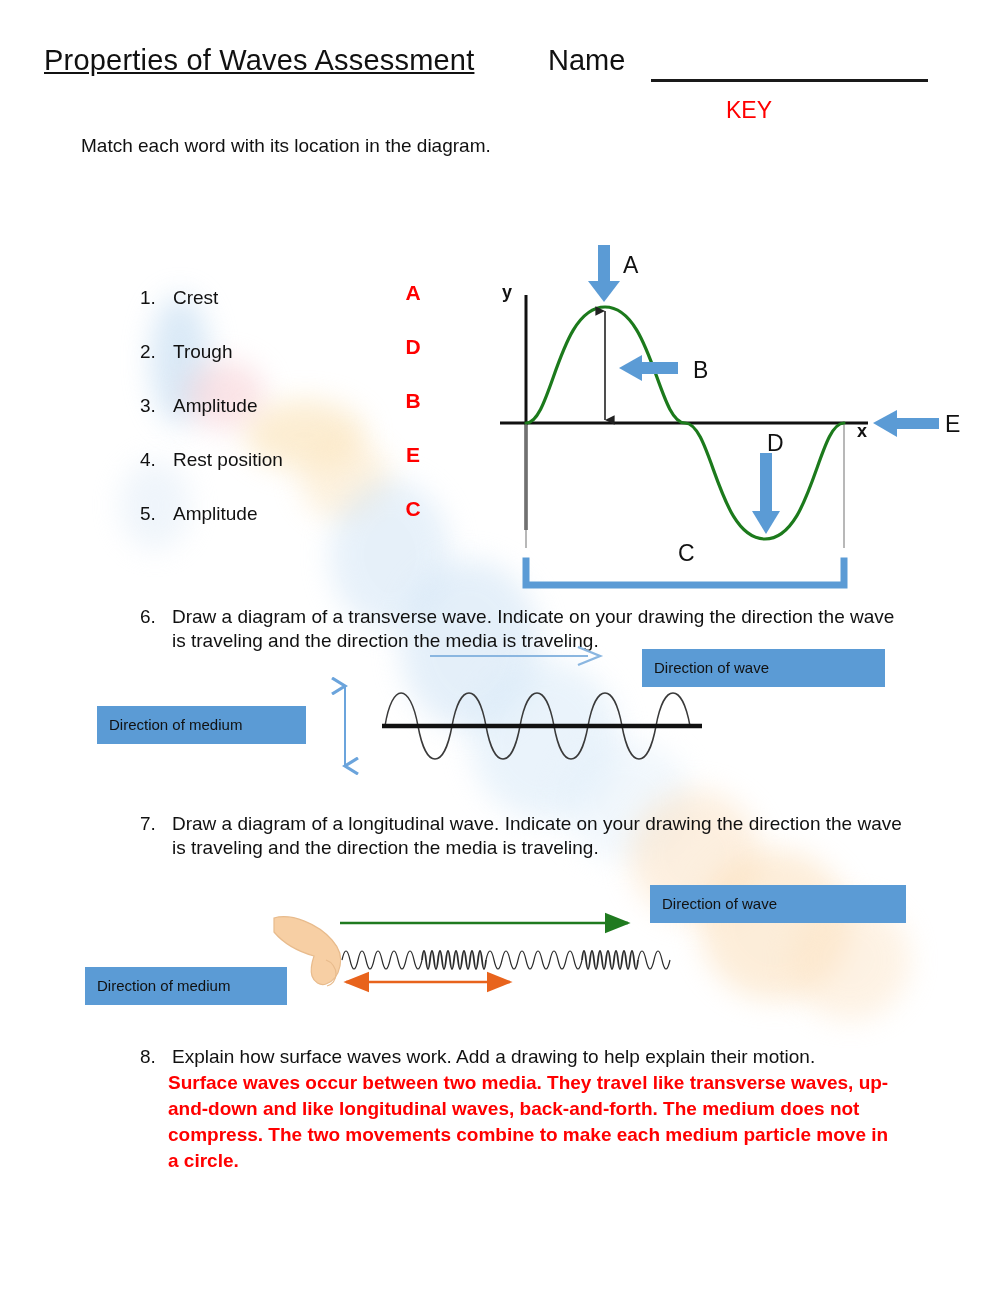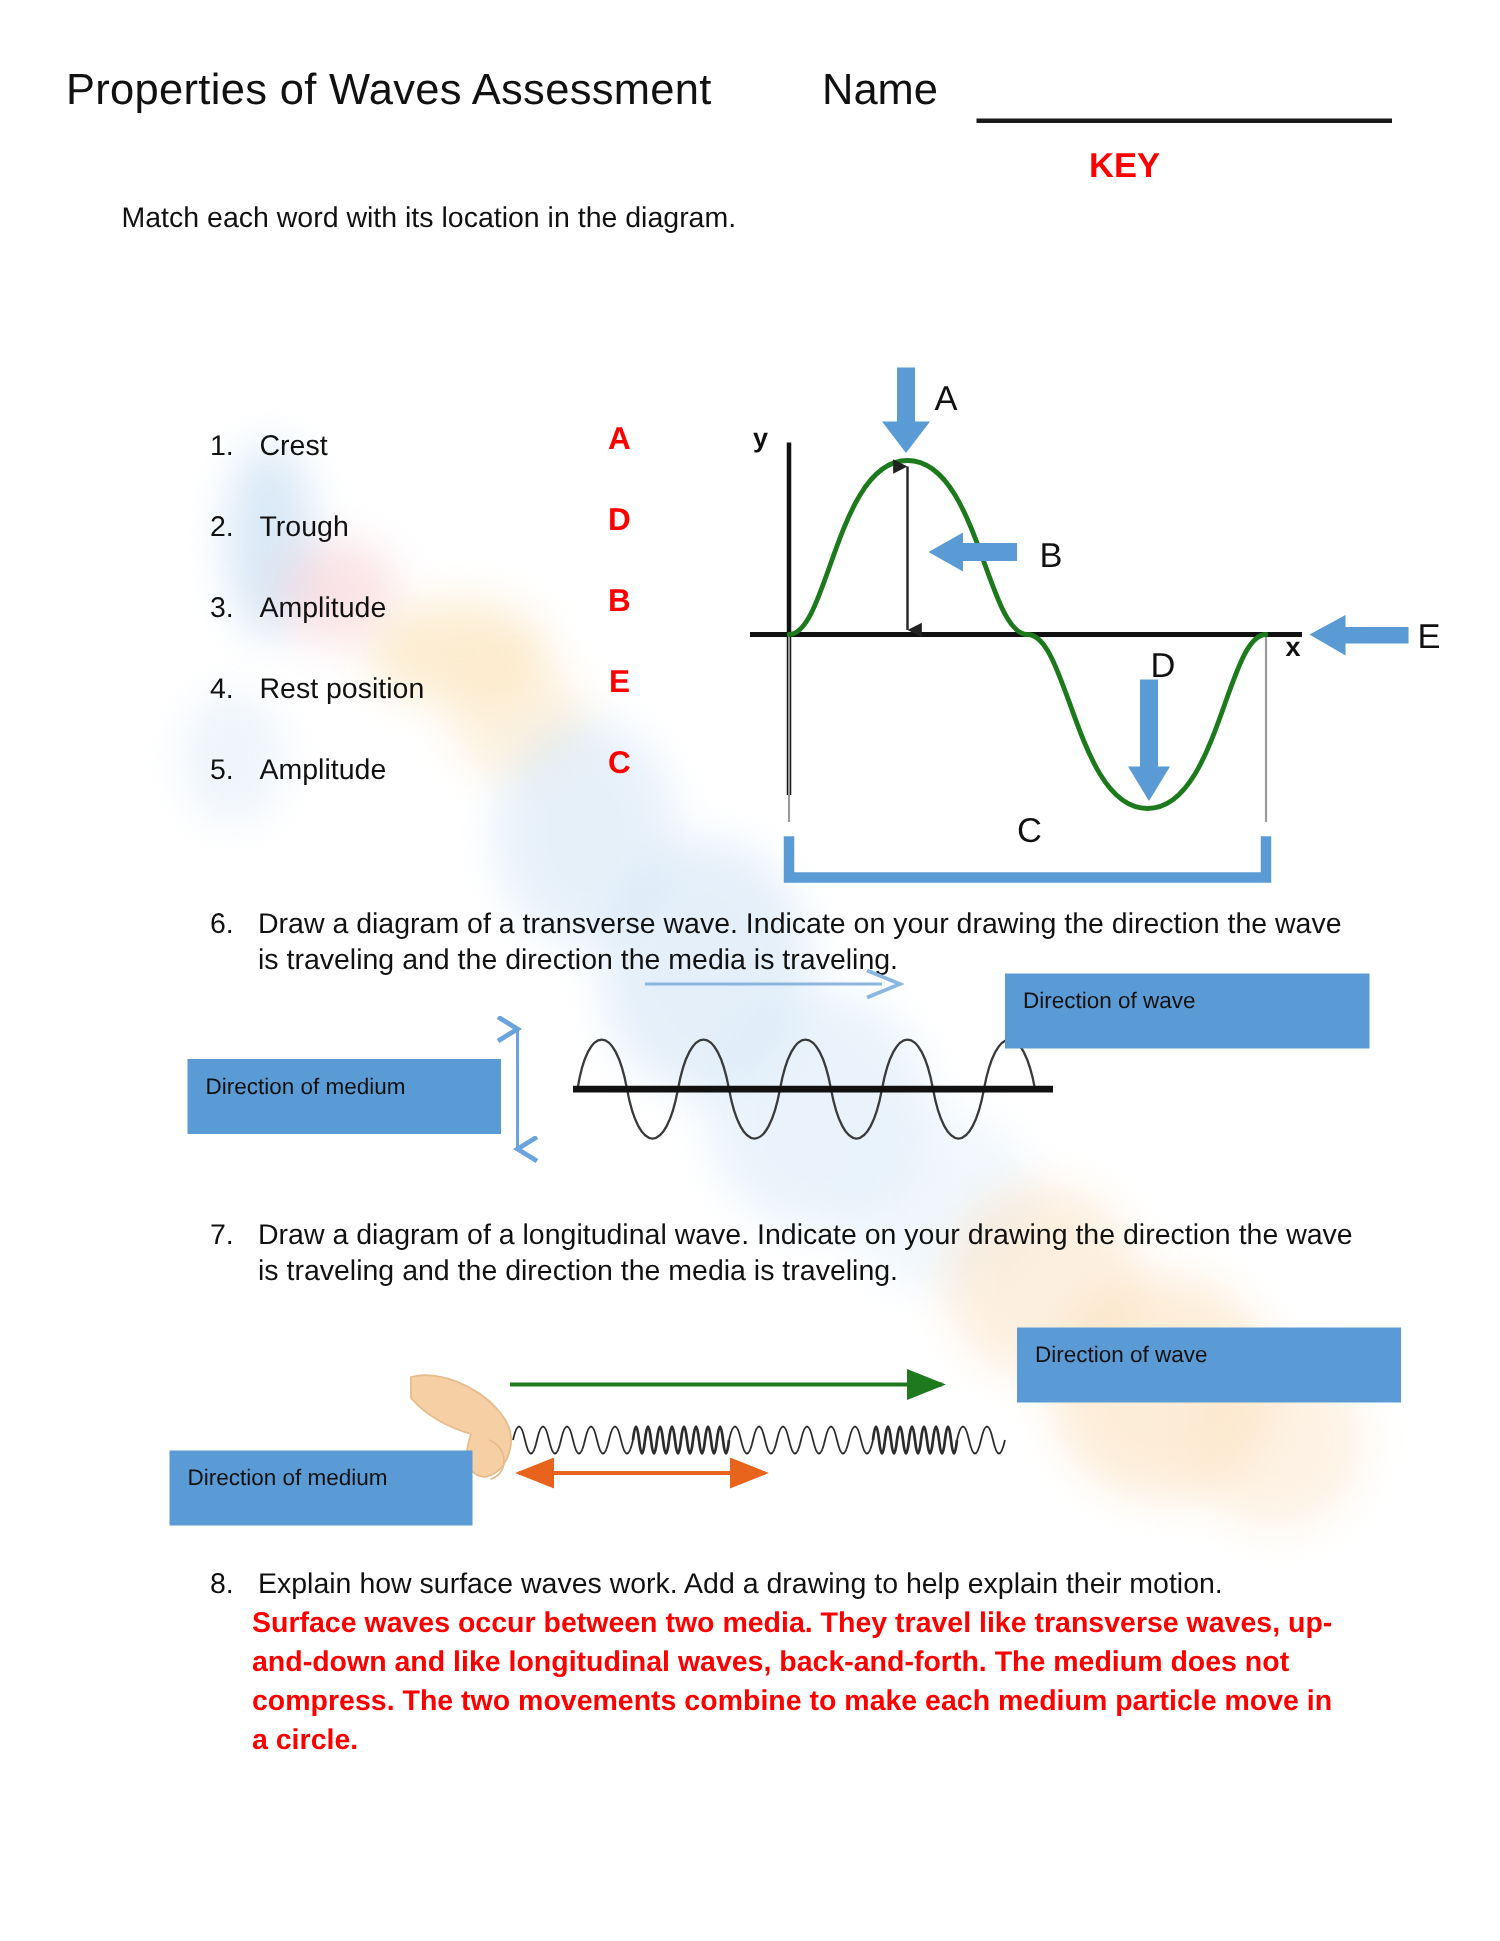"Properties of Waves Assessment" .title { text-decoration: none -> underline }
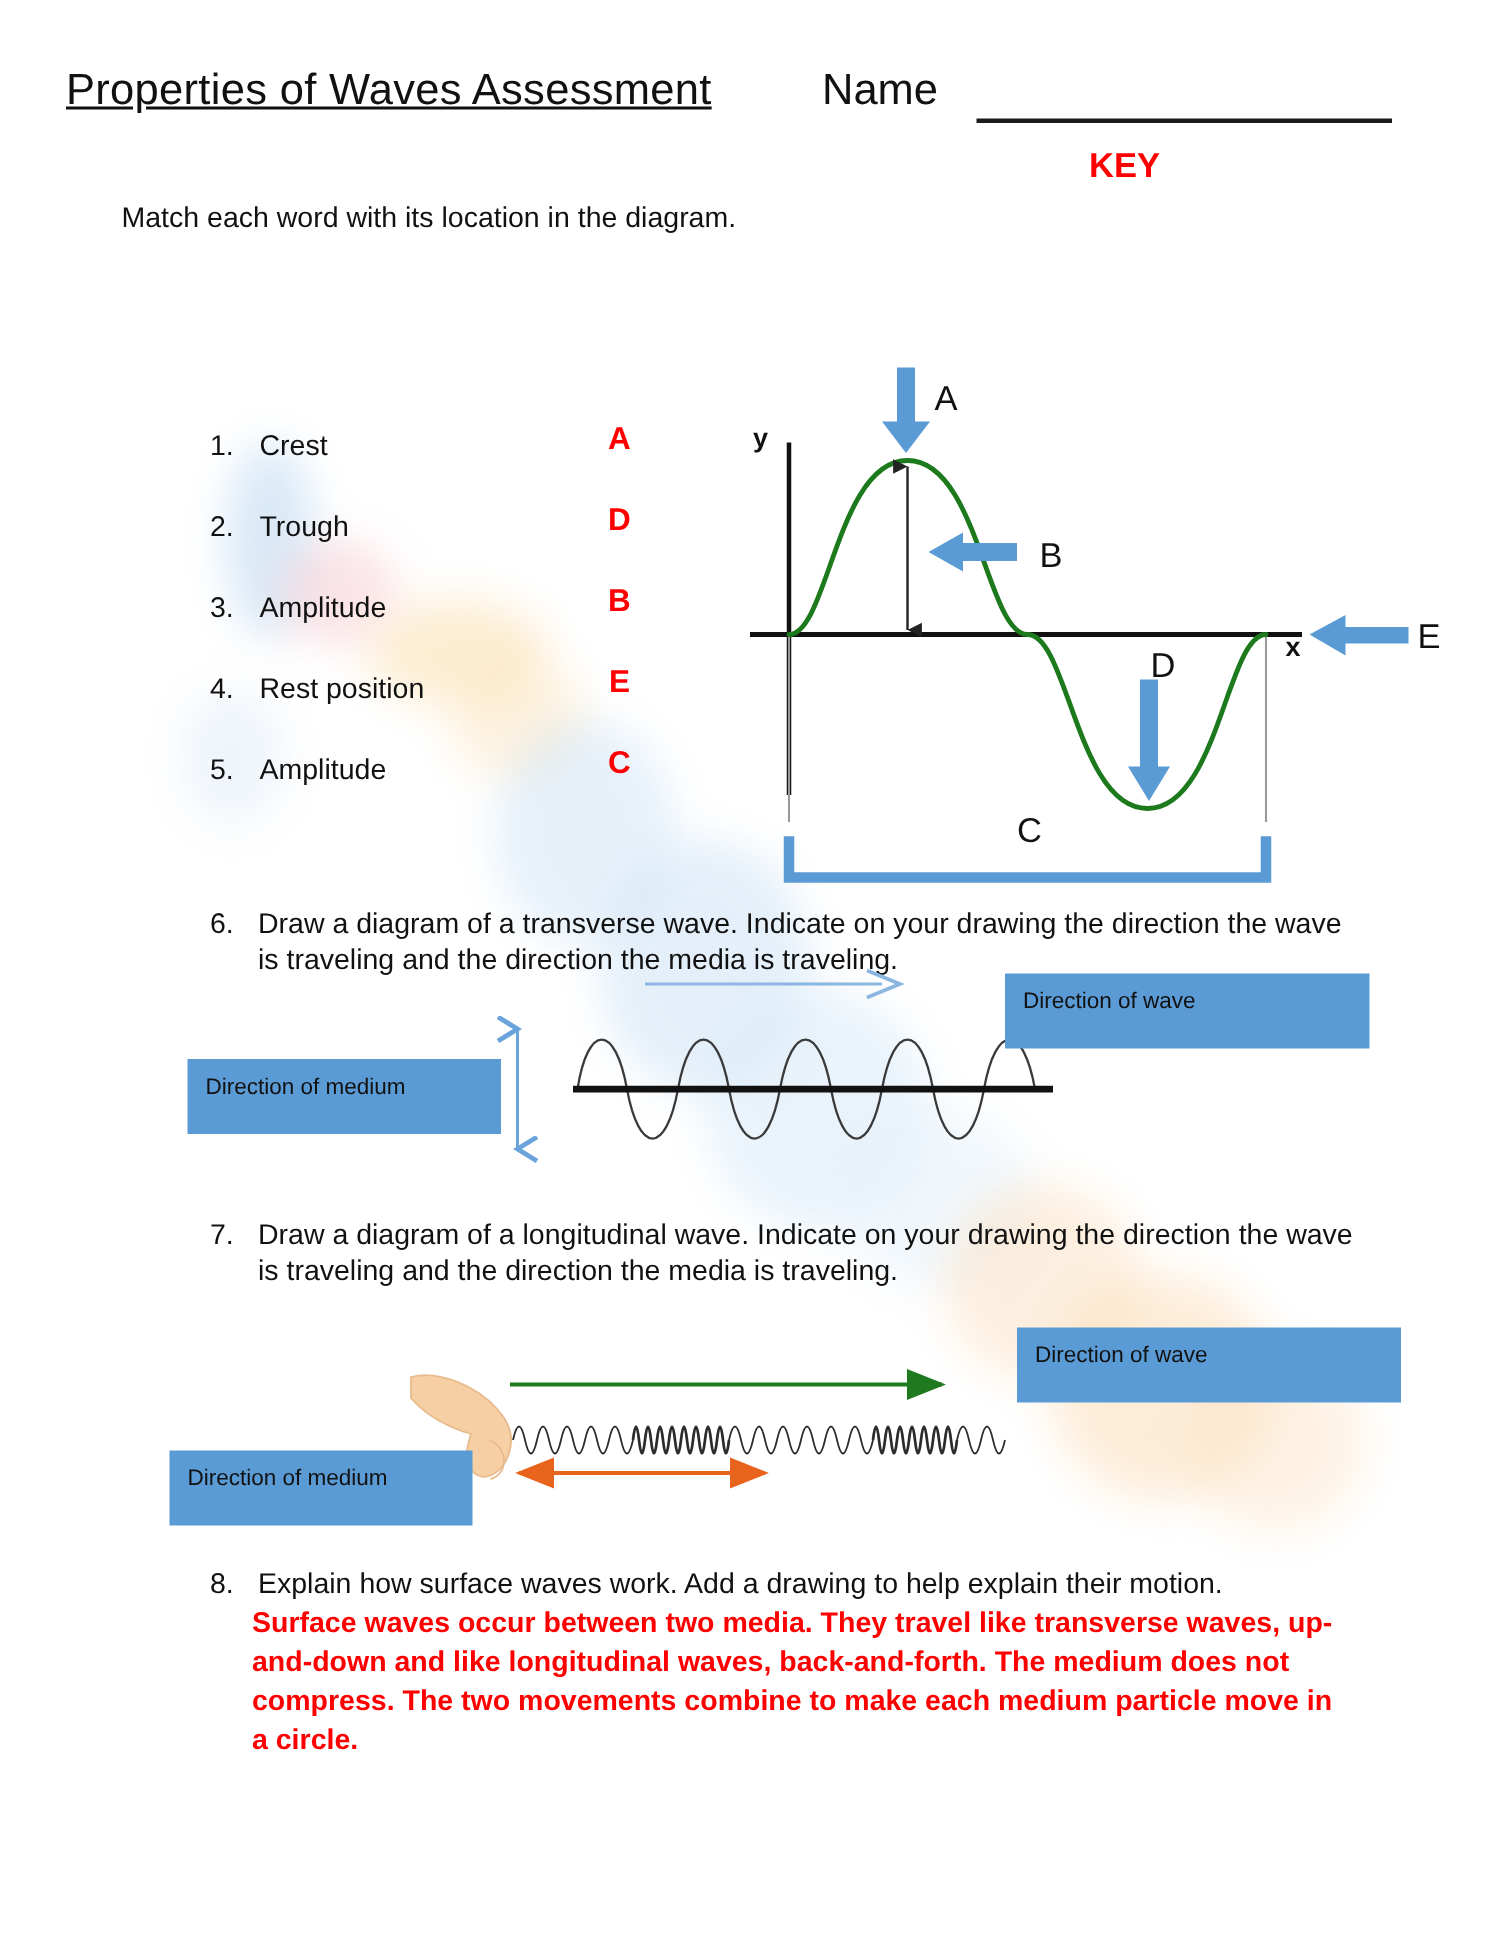"KEY" .key-word { font-weight: bold -> normal }
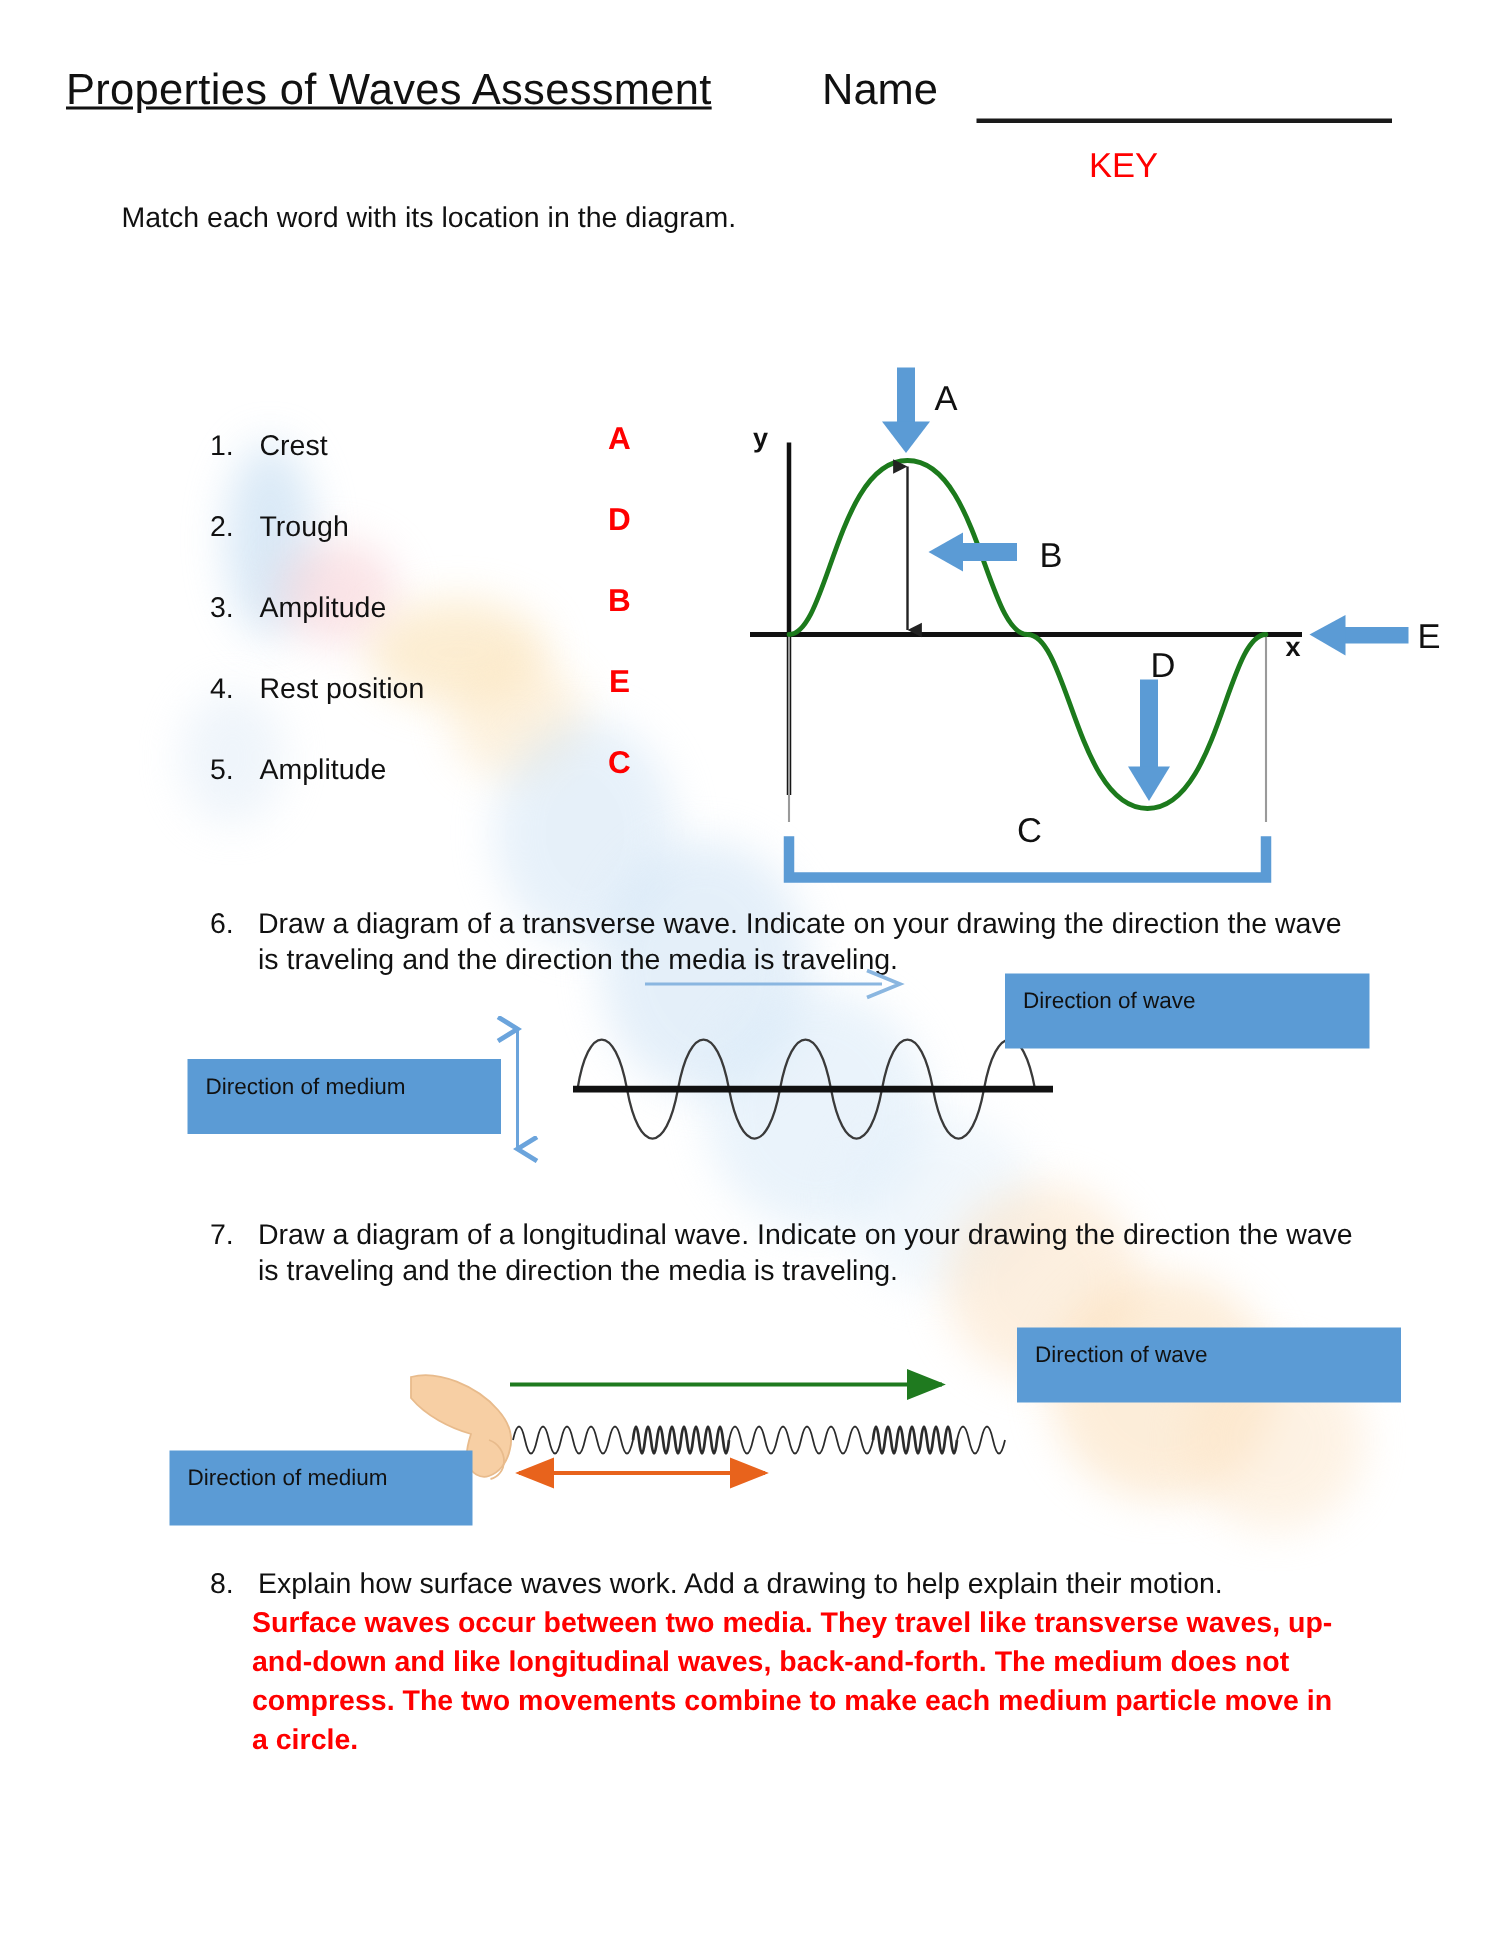"Direction of wave" .callout { margin-left: 28px -> none; padding: 11px 12px 24px 12px -> 11px 12px 12px 12px }
